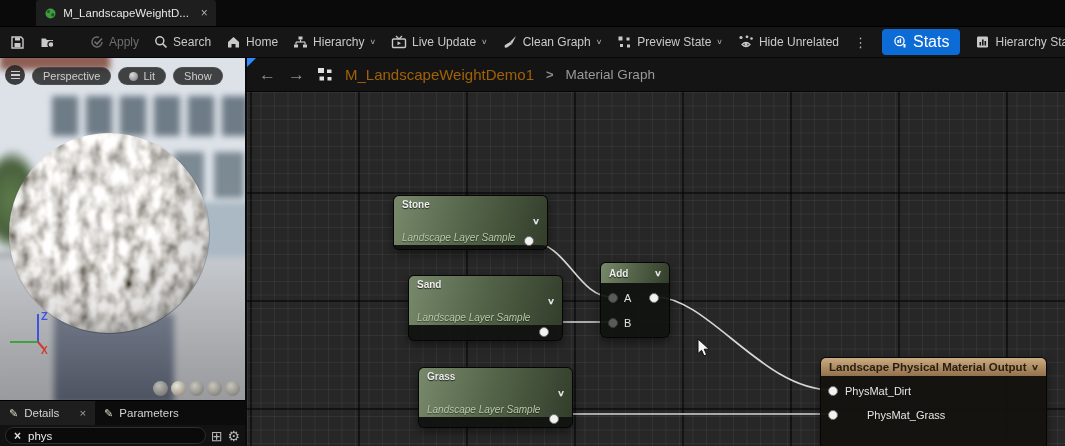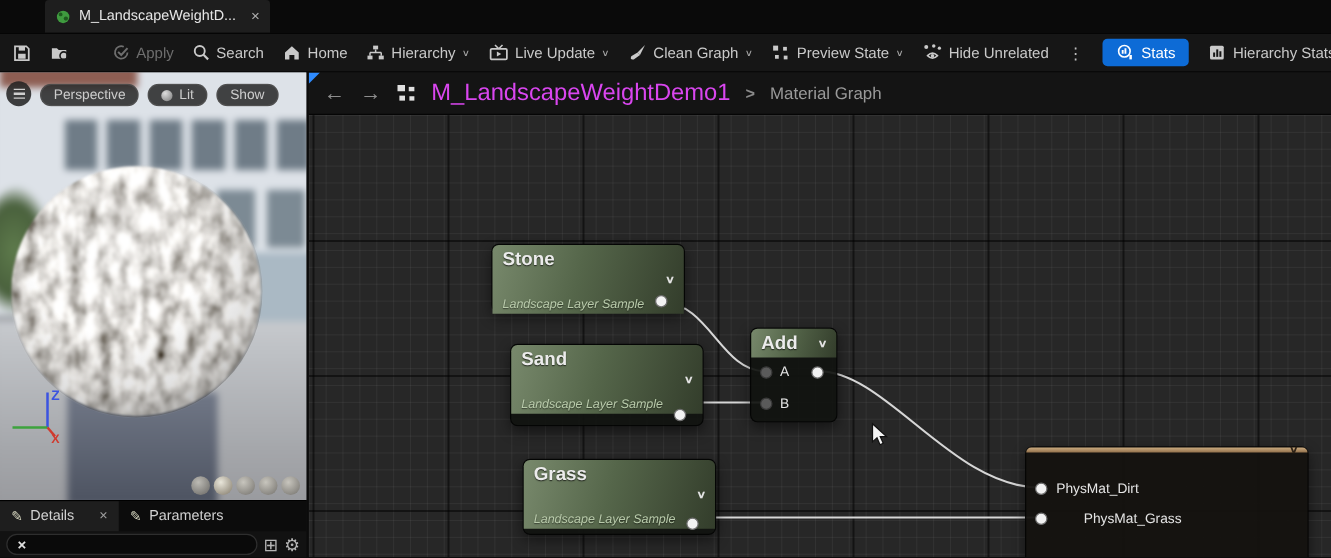"Stats" .stats-btn { font-size: 12px -> 16px }
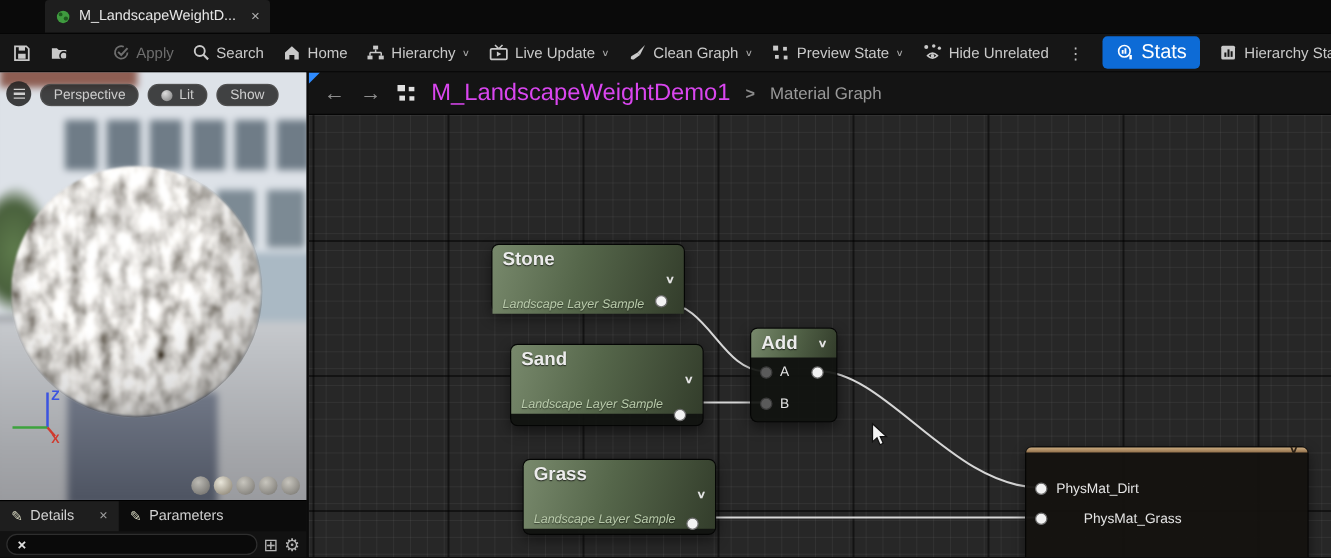"M_LandscapeWeightDemo1" .crumb-title { color: #d946ef -> #a16207; font-size: 19px -> 15px }
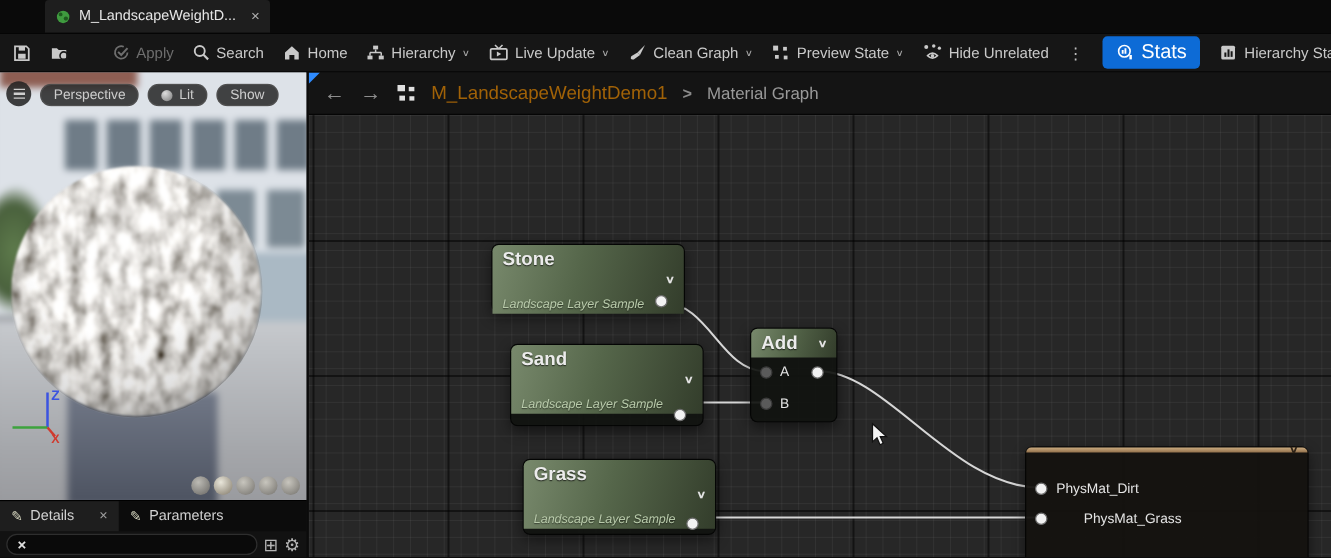"Stone" .ghdr .ttl { font-size: 15px -> 10px }
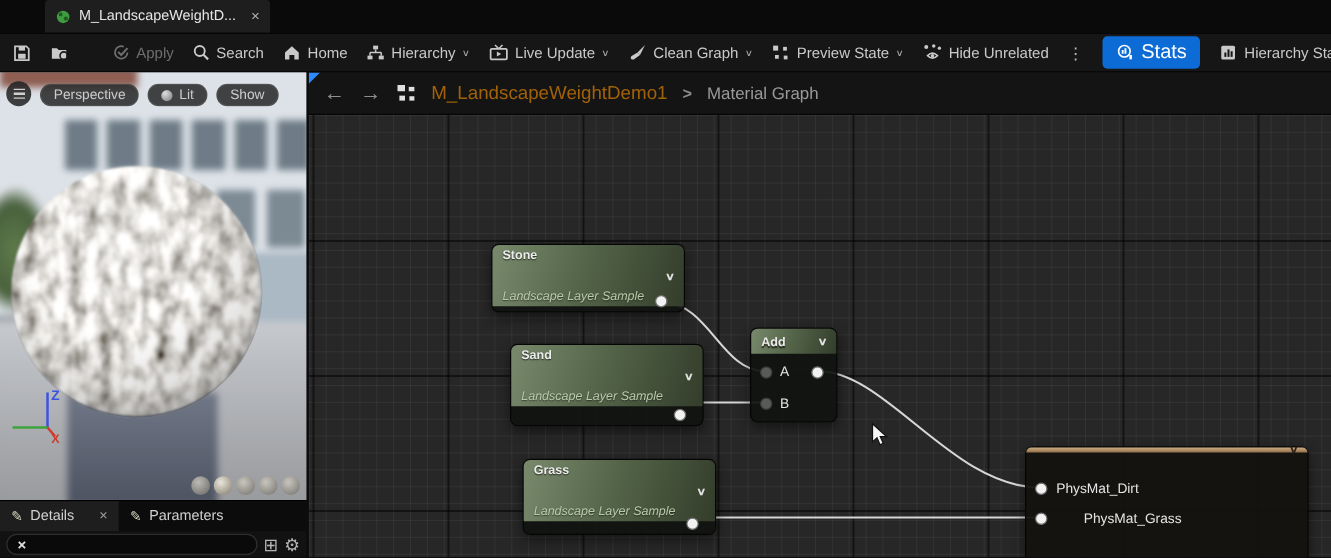"Landscape Physical Material Output" span.ttl { html: none -> <span>Landscape Physical Material Output</span> }
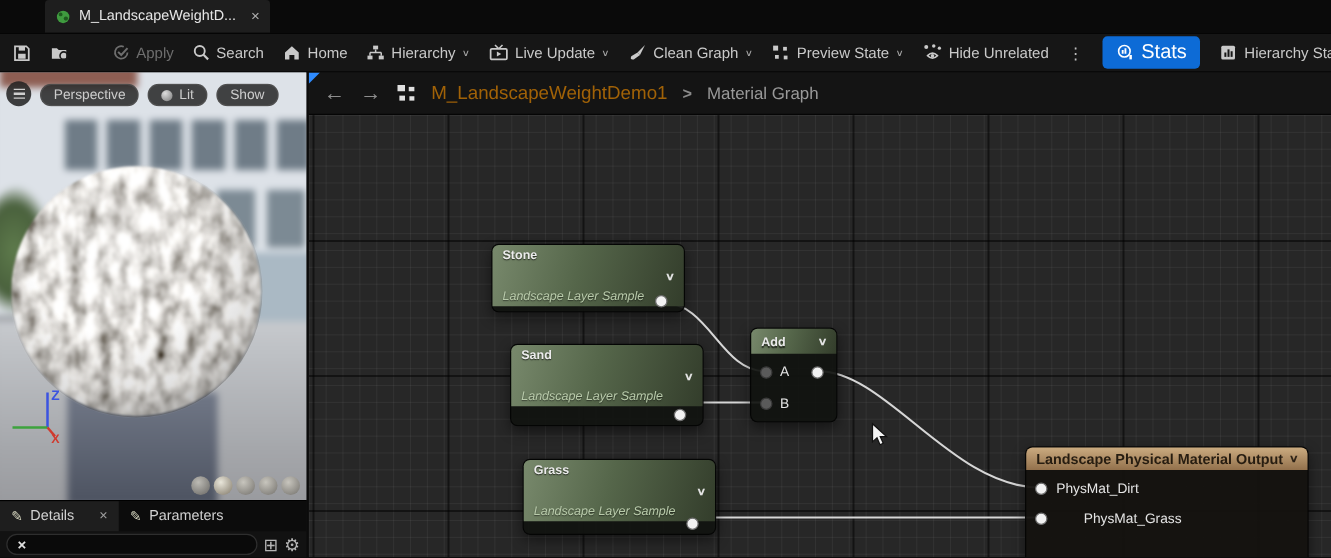"phys" input { html: none -> <input> }
